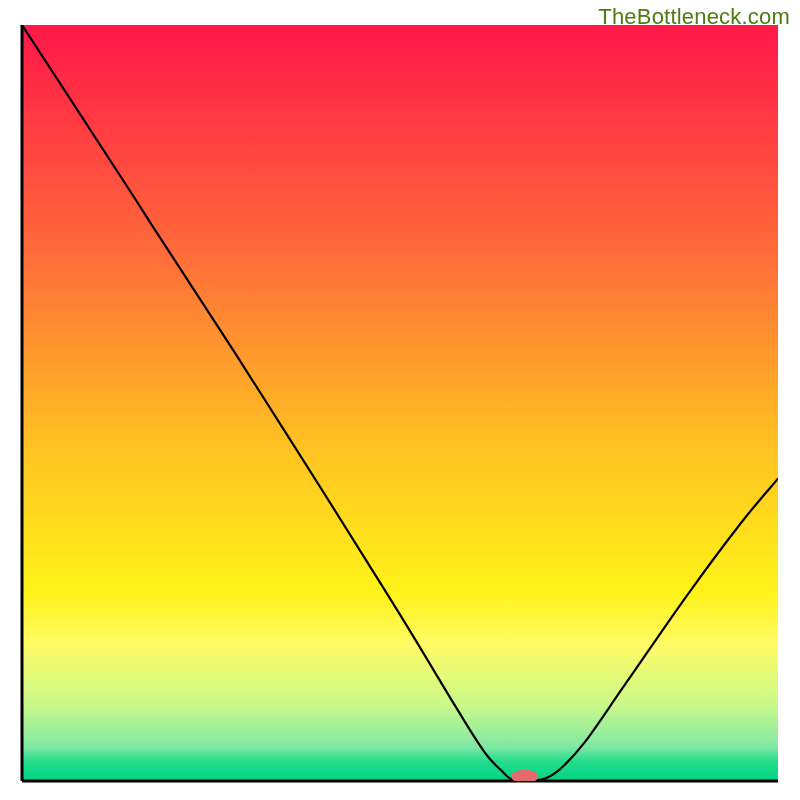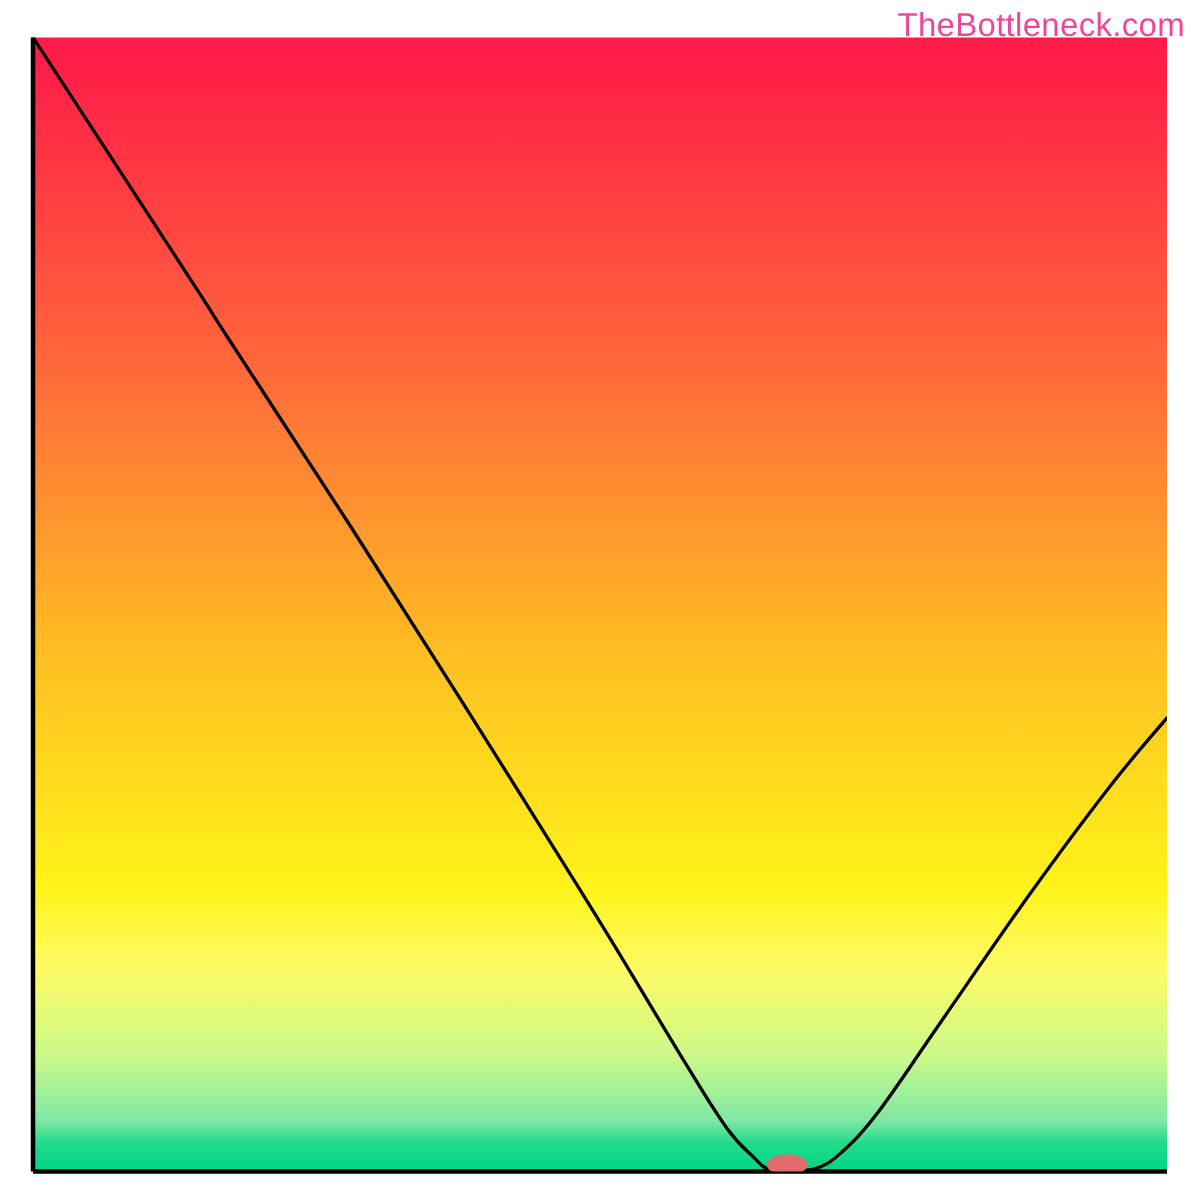"TheBottleneck.com" .watermark { color: #ec4899 -> #4d7c0f }
